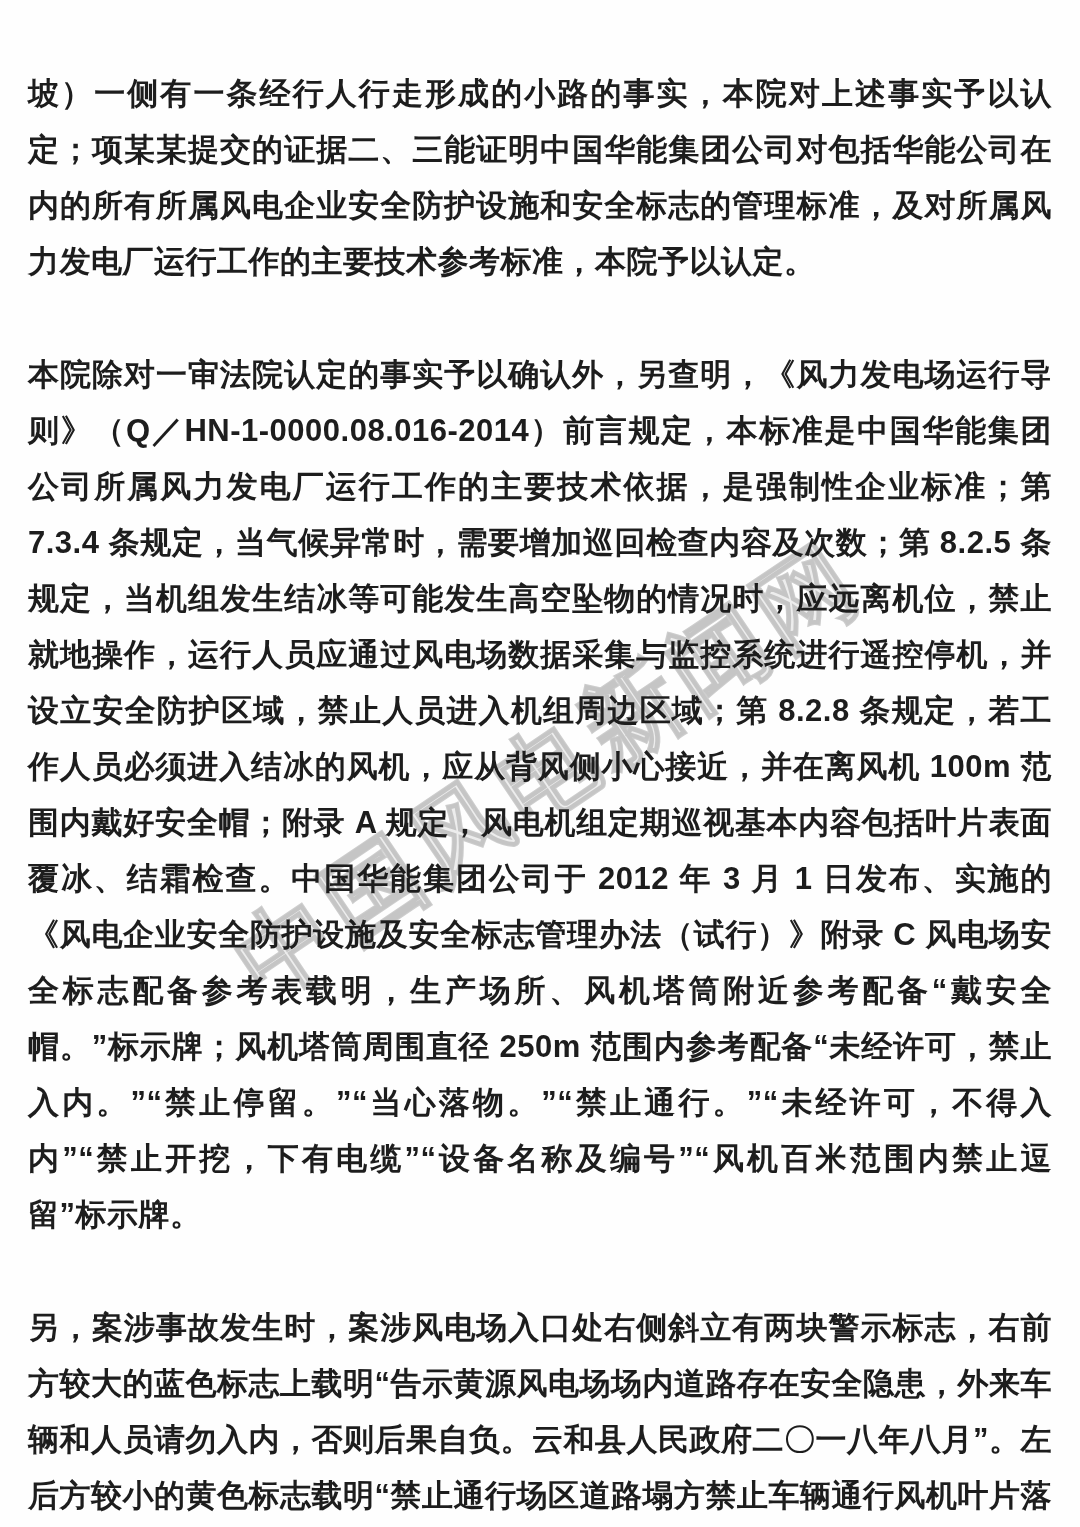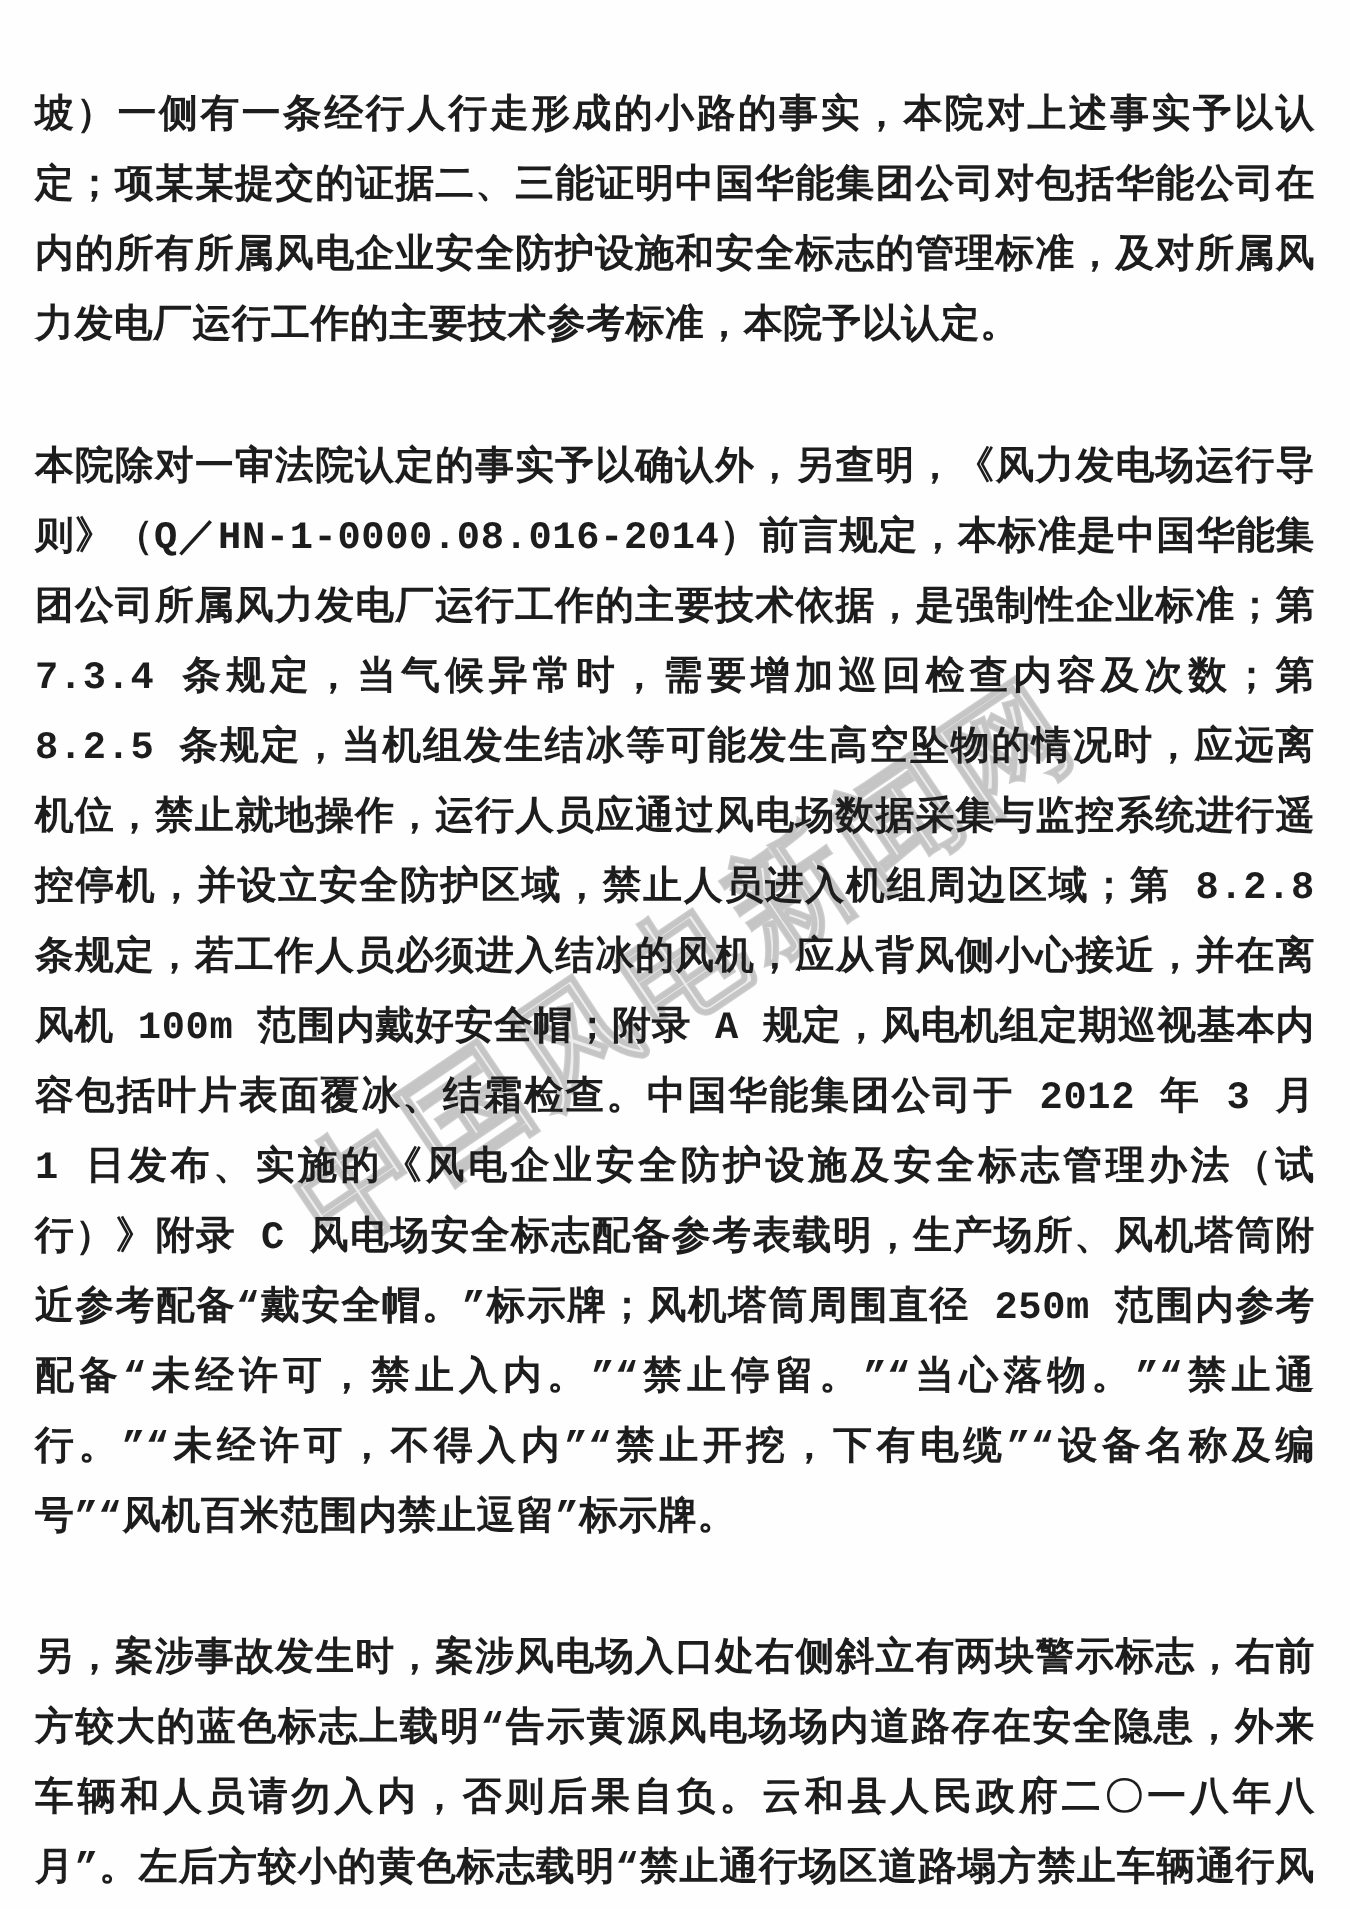"坡）一侧有一条经行人行走形成的小路的事实，本院对上述事实予以认定；项某某提交的证" .content p { font-family: Liberation Mono, monospace -> none }
